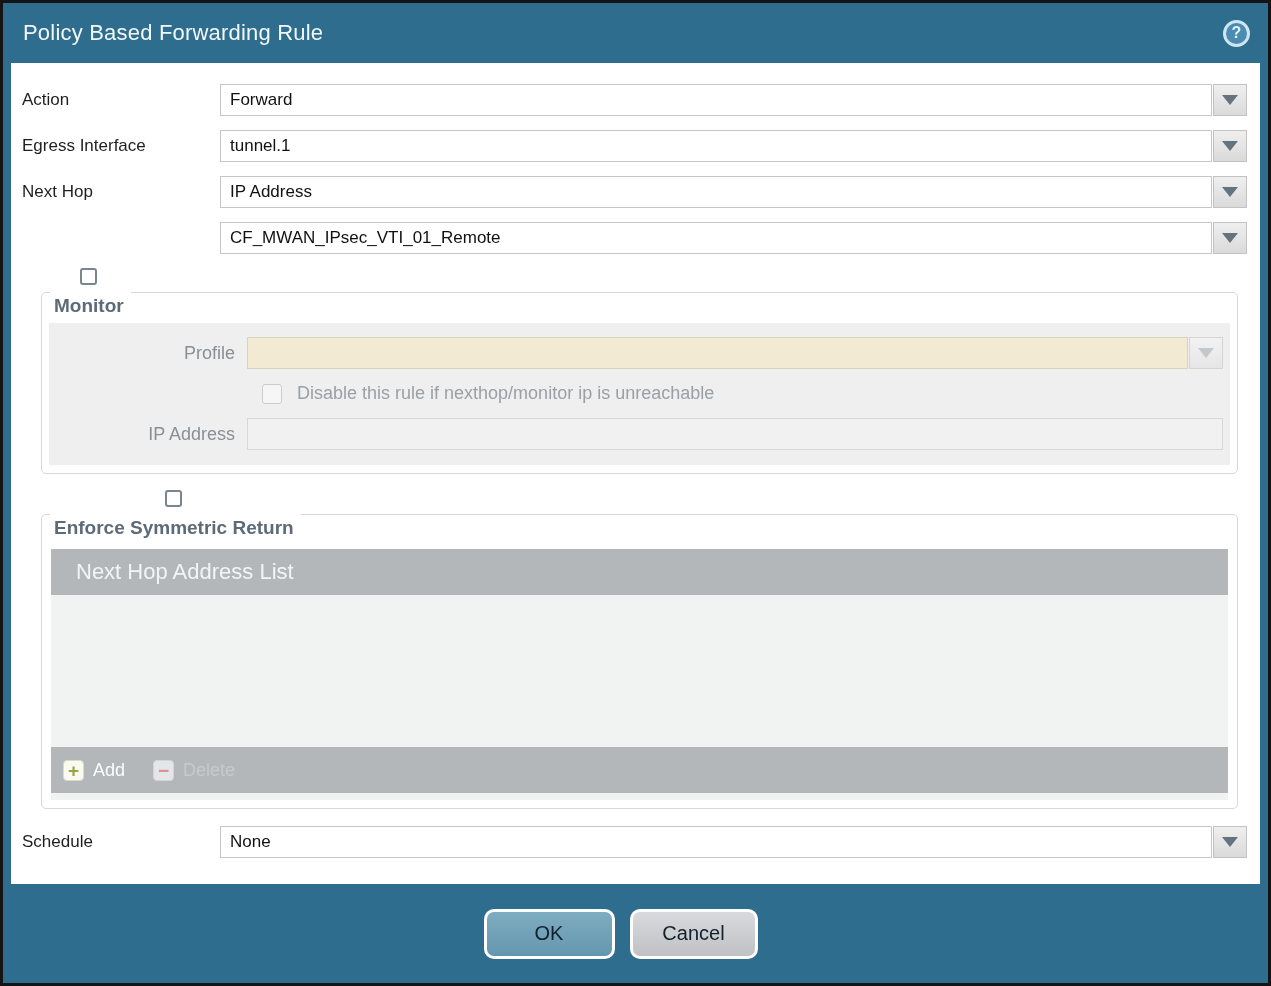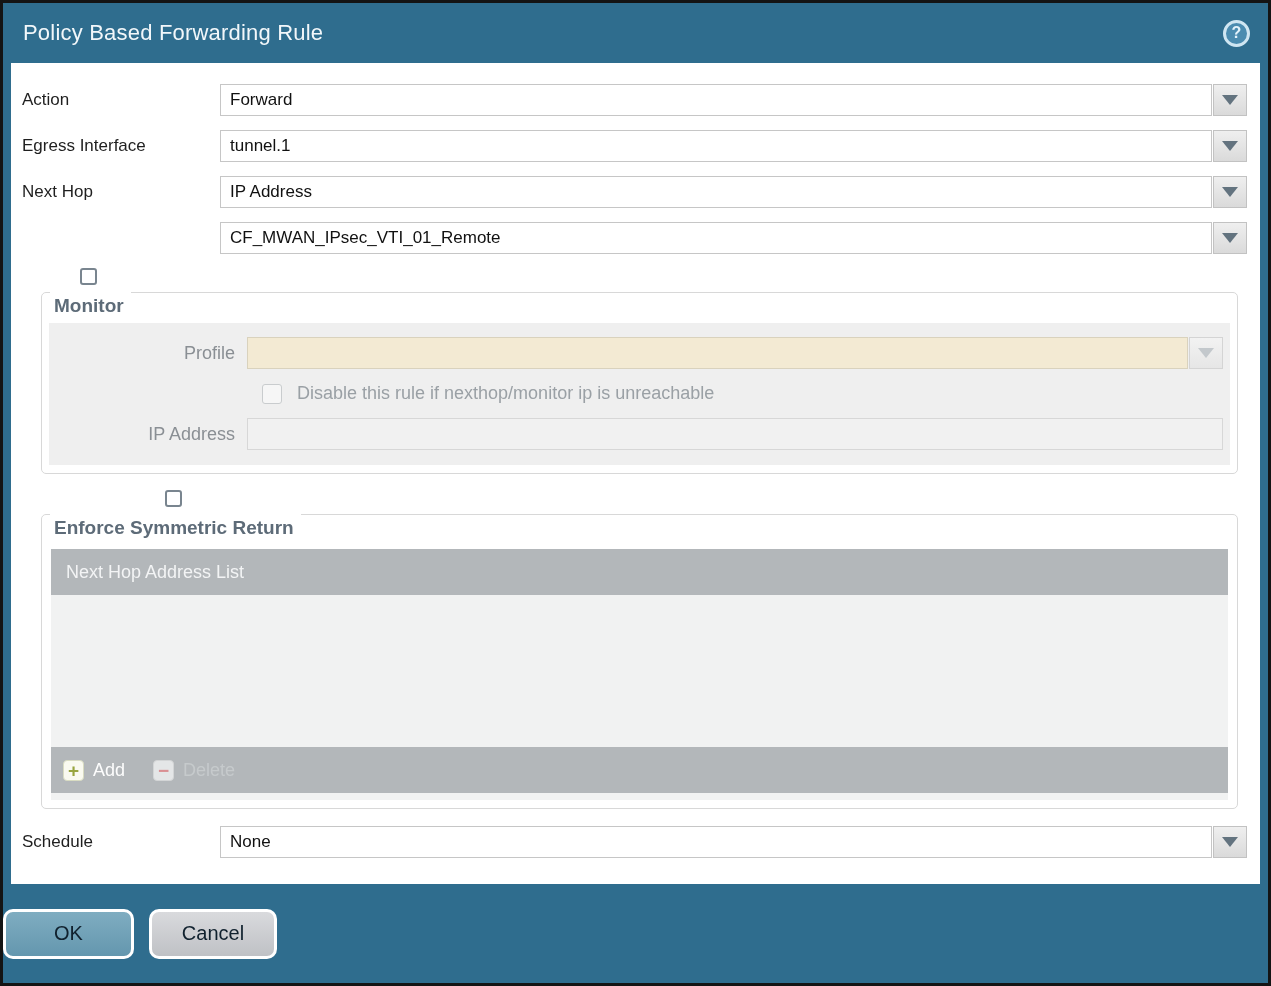"Next Hop Address List" .thead { font-size: 18px -> 22px; padding-left: 15px -> 25px }
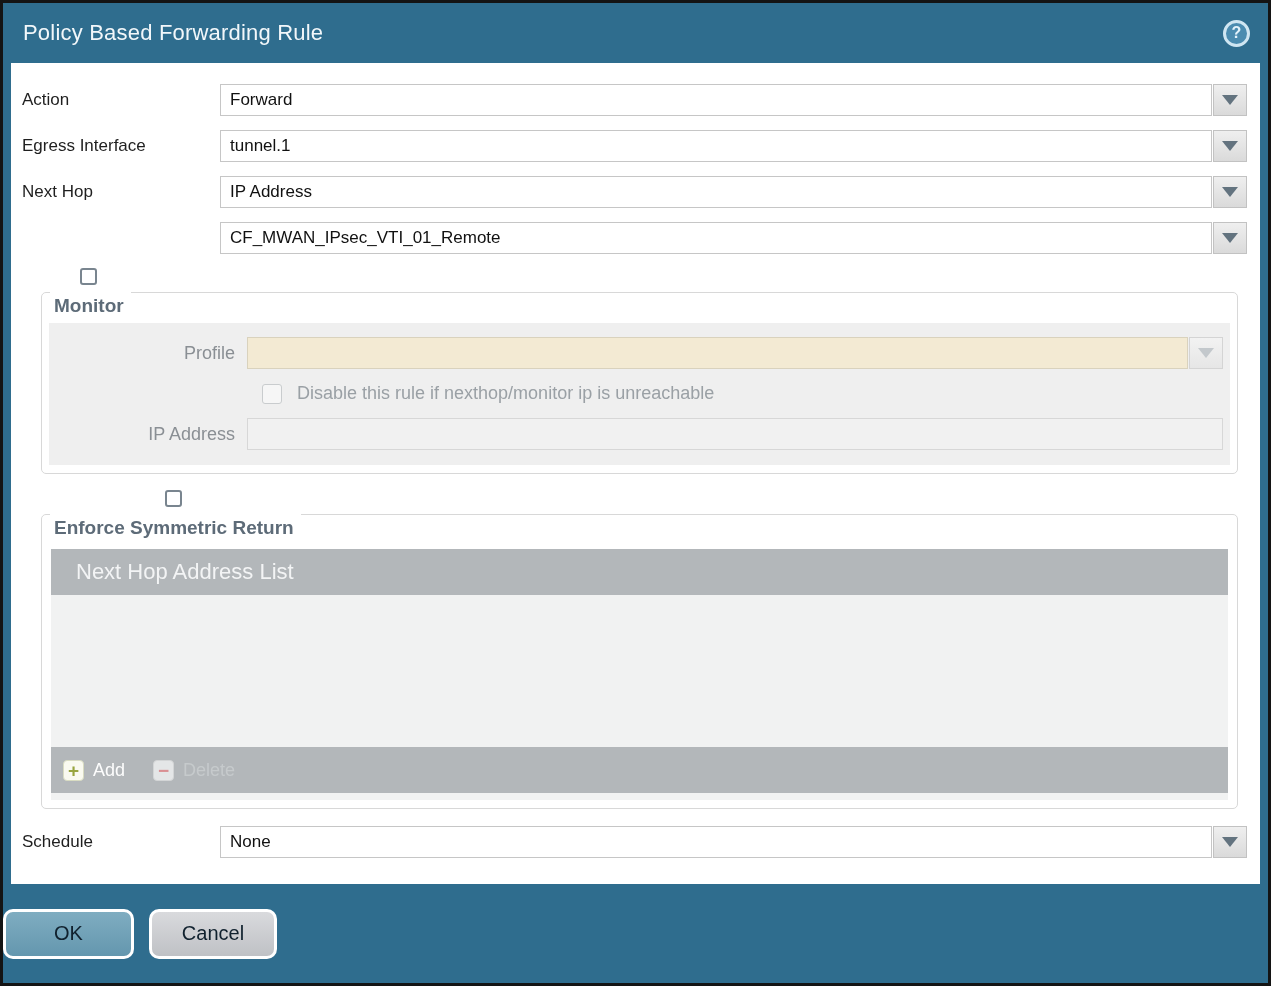"OK" .footerbar { justify-content: flex-start -> center }
